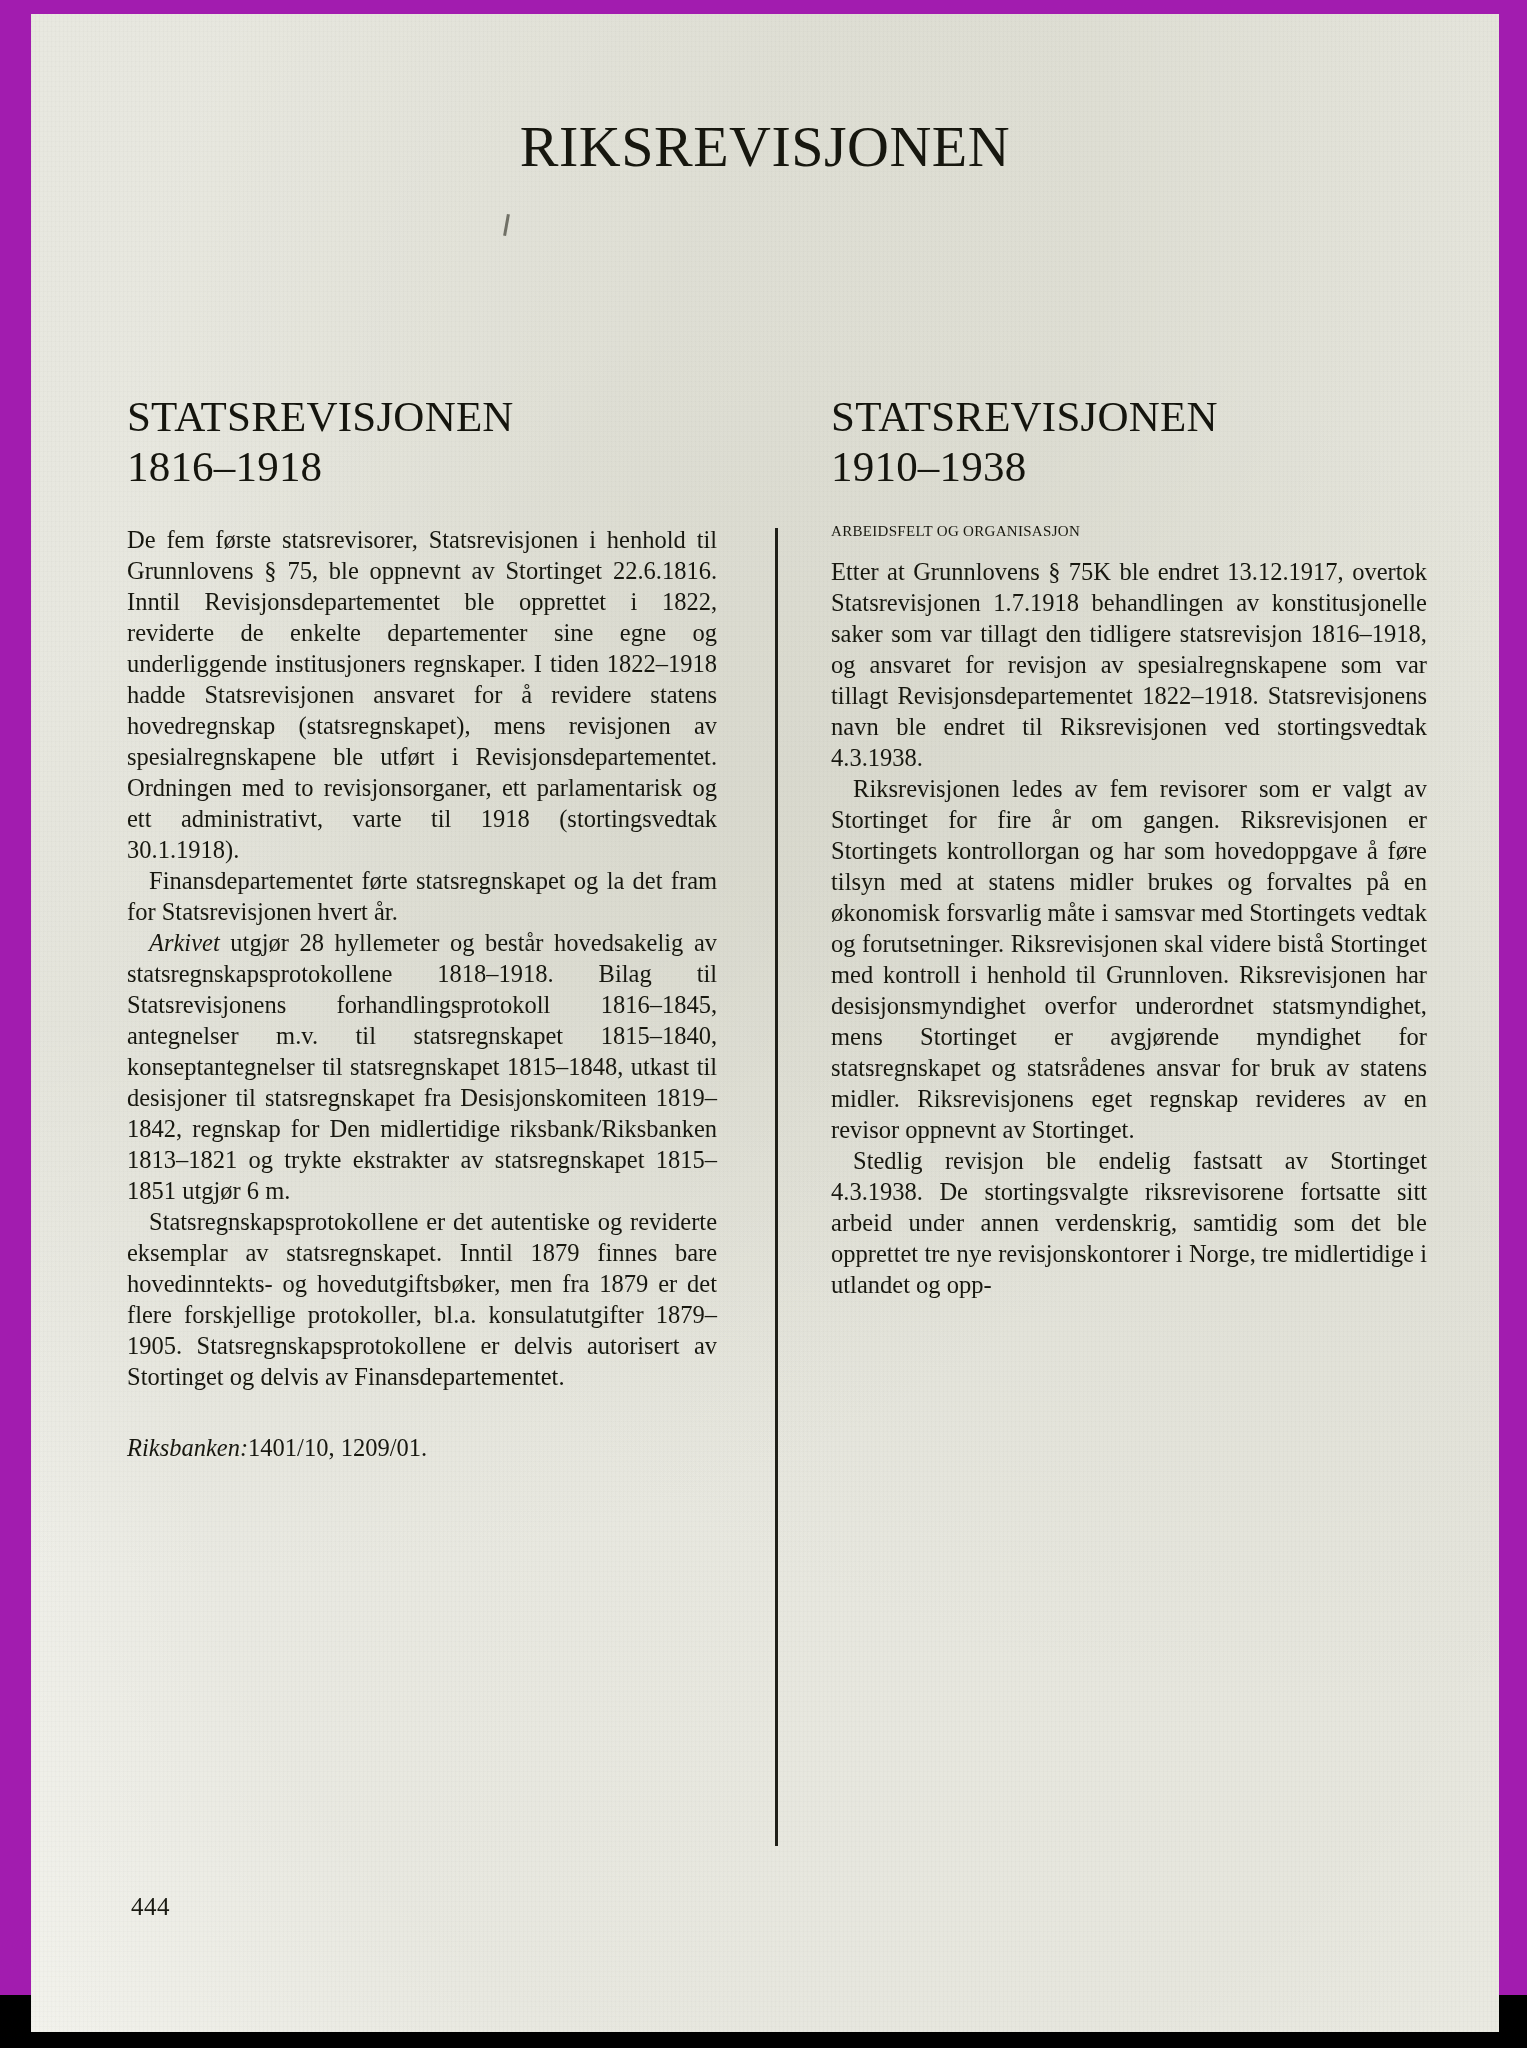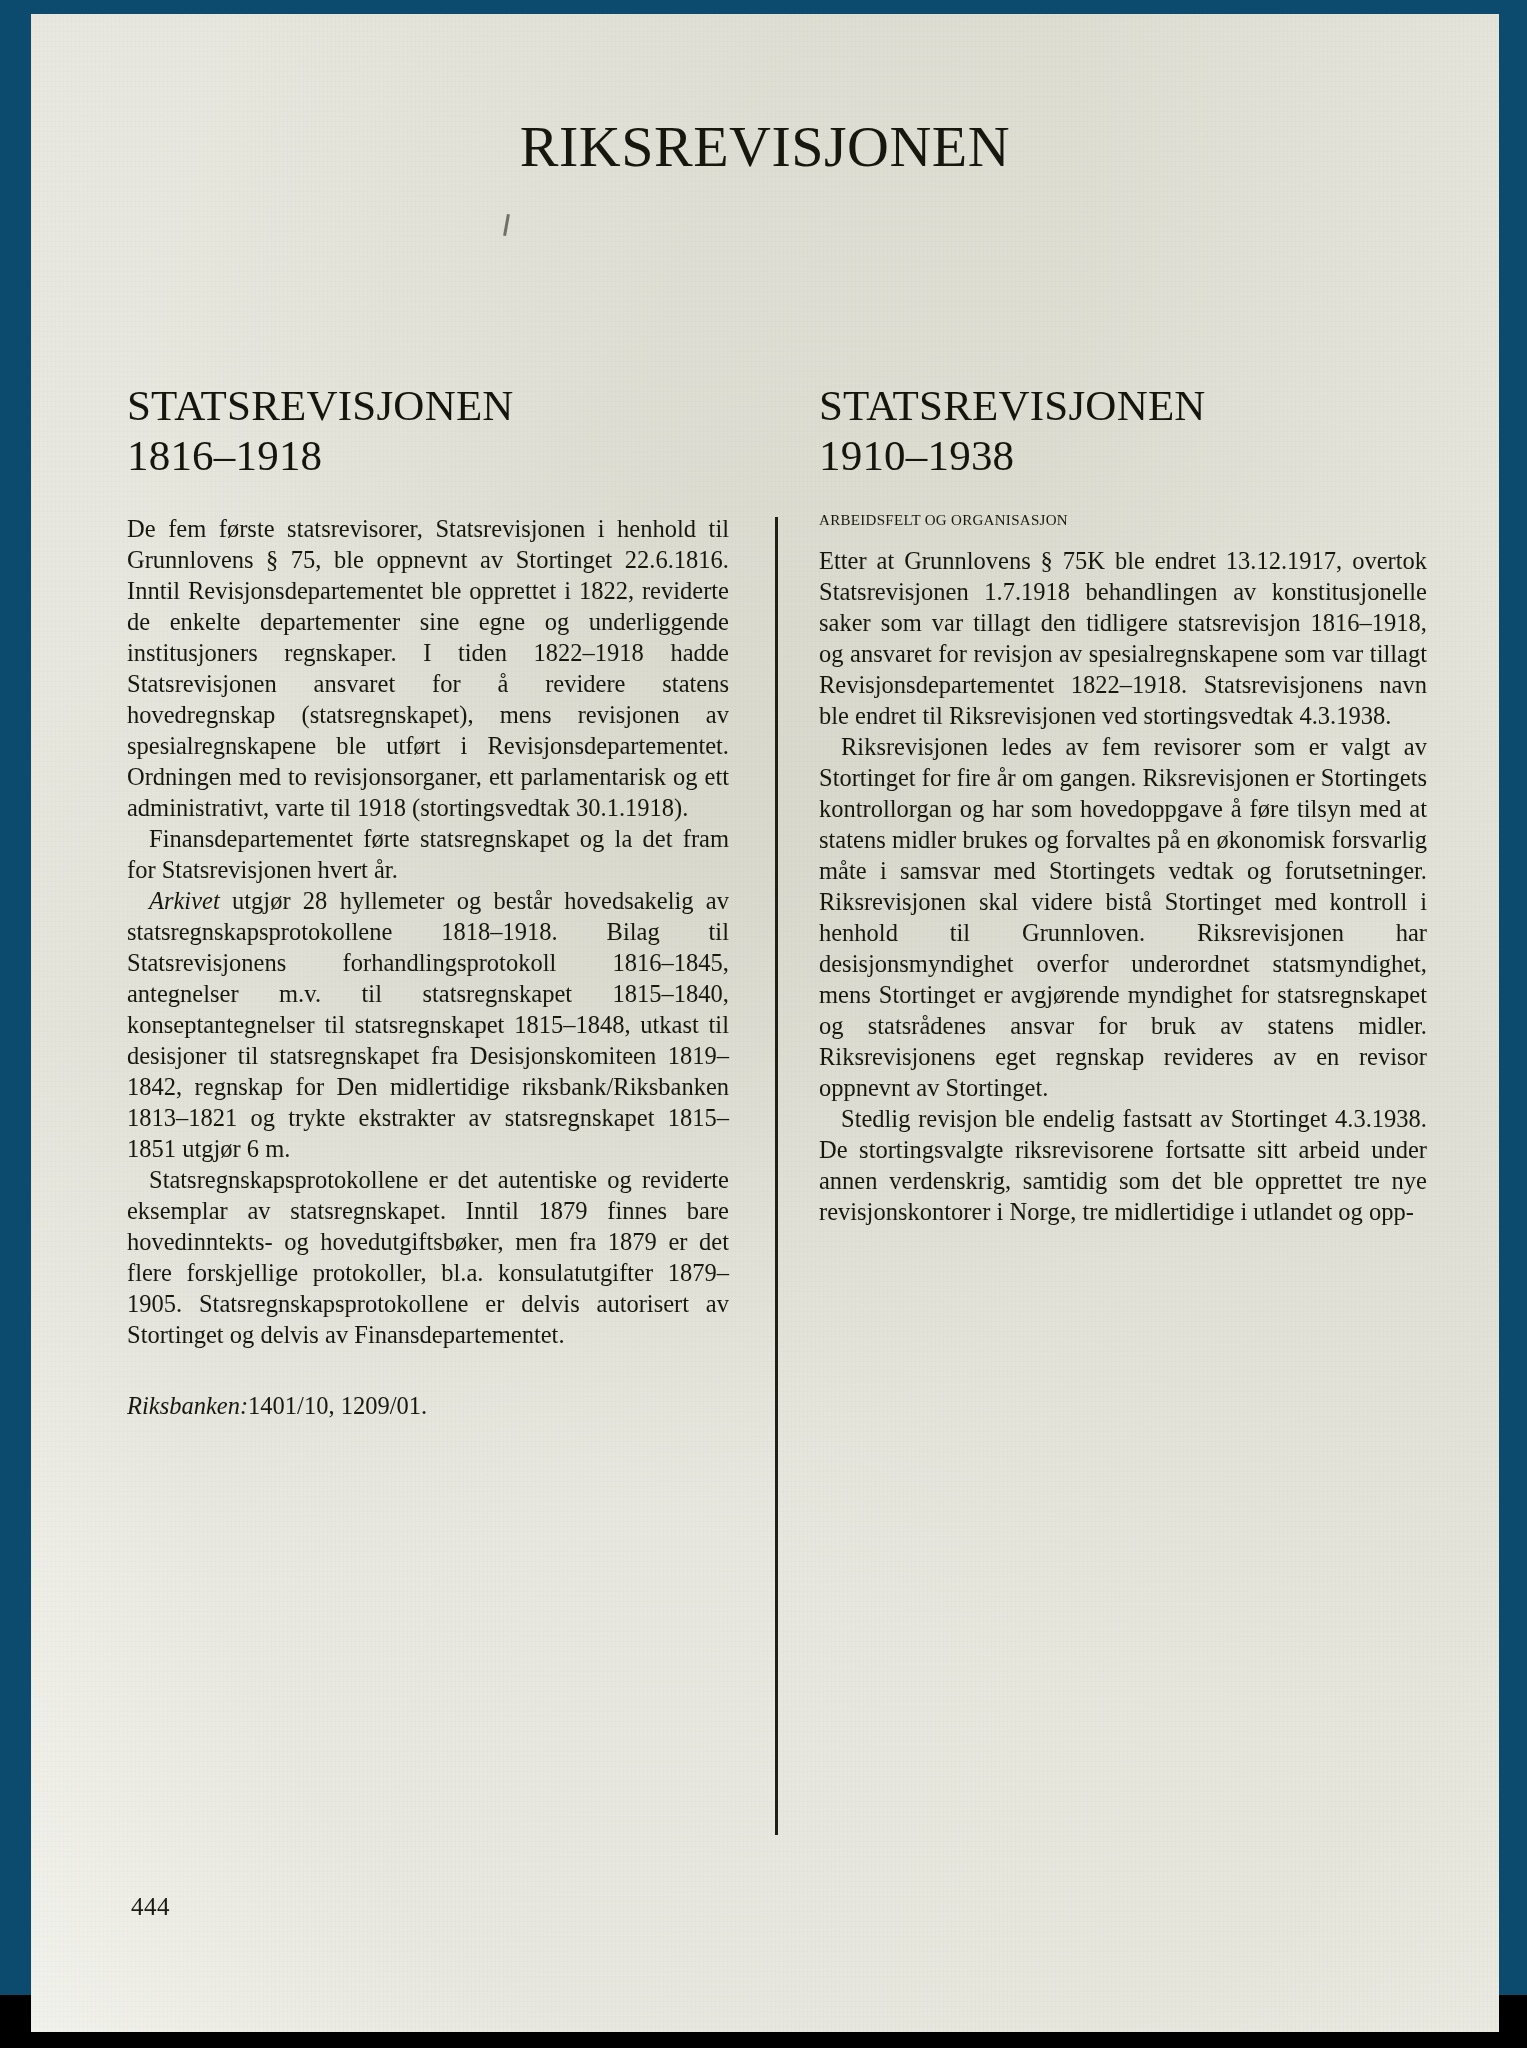"RIKSREVISJONEN" .scan-frame { background: #0c4a6e -> #a21caf }
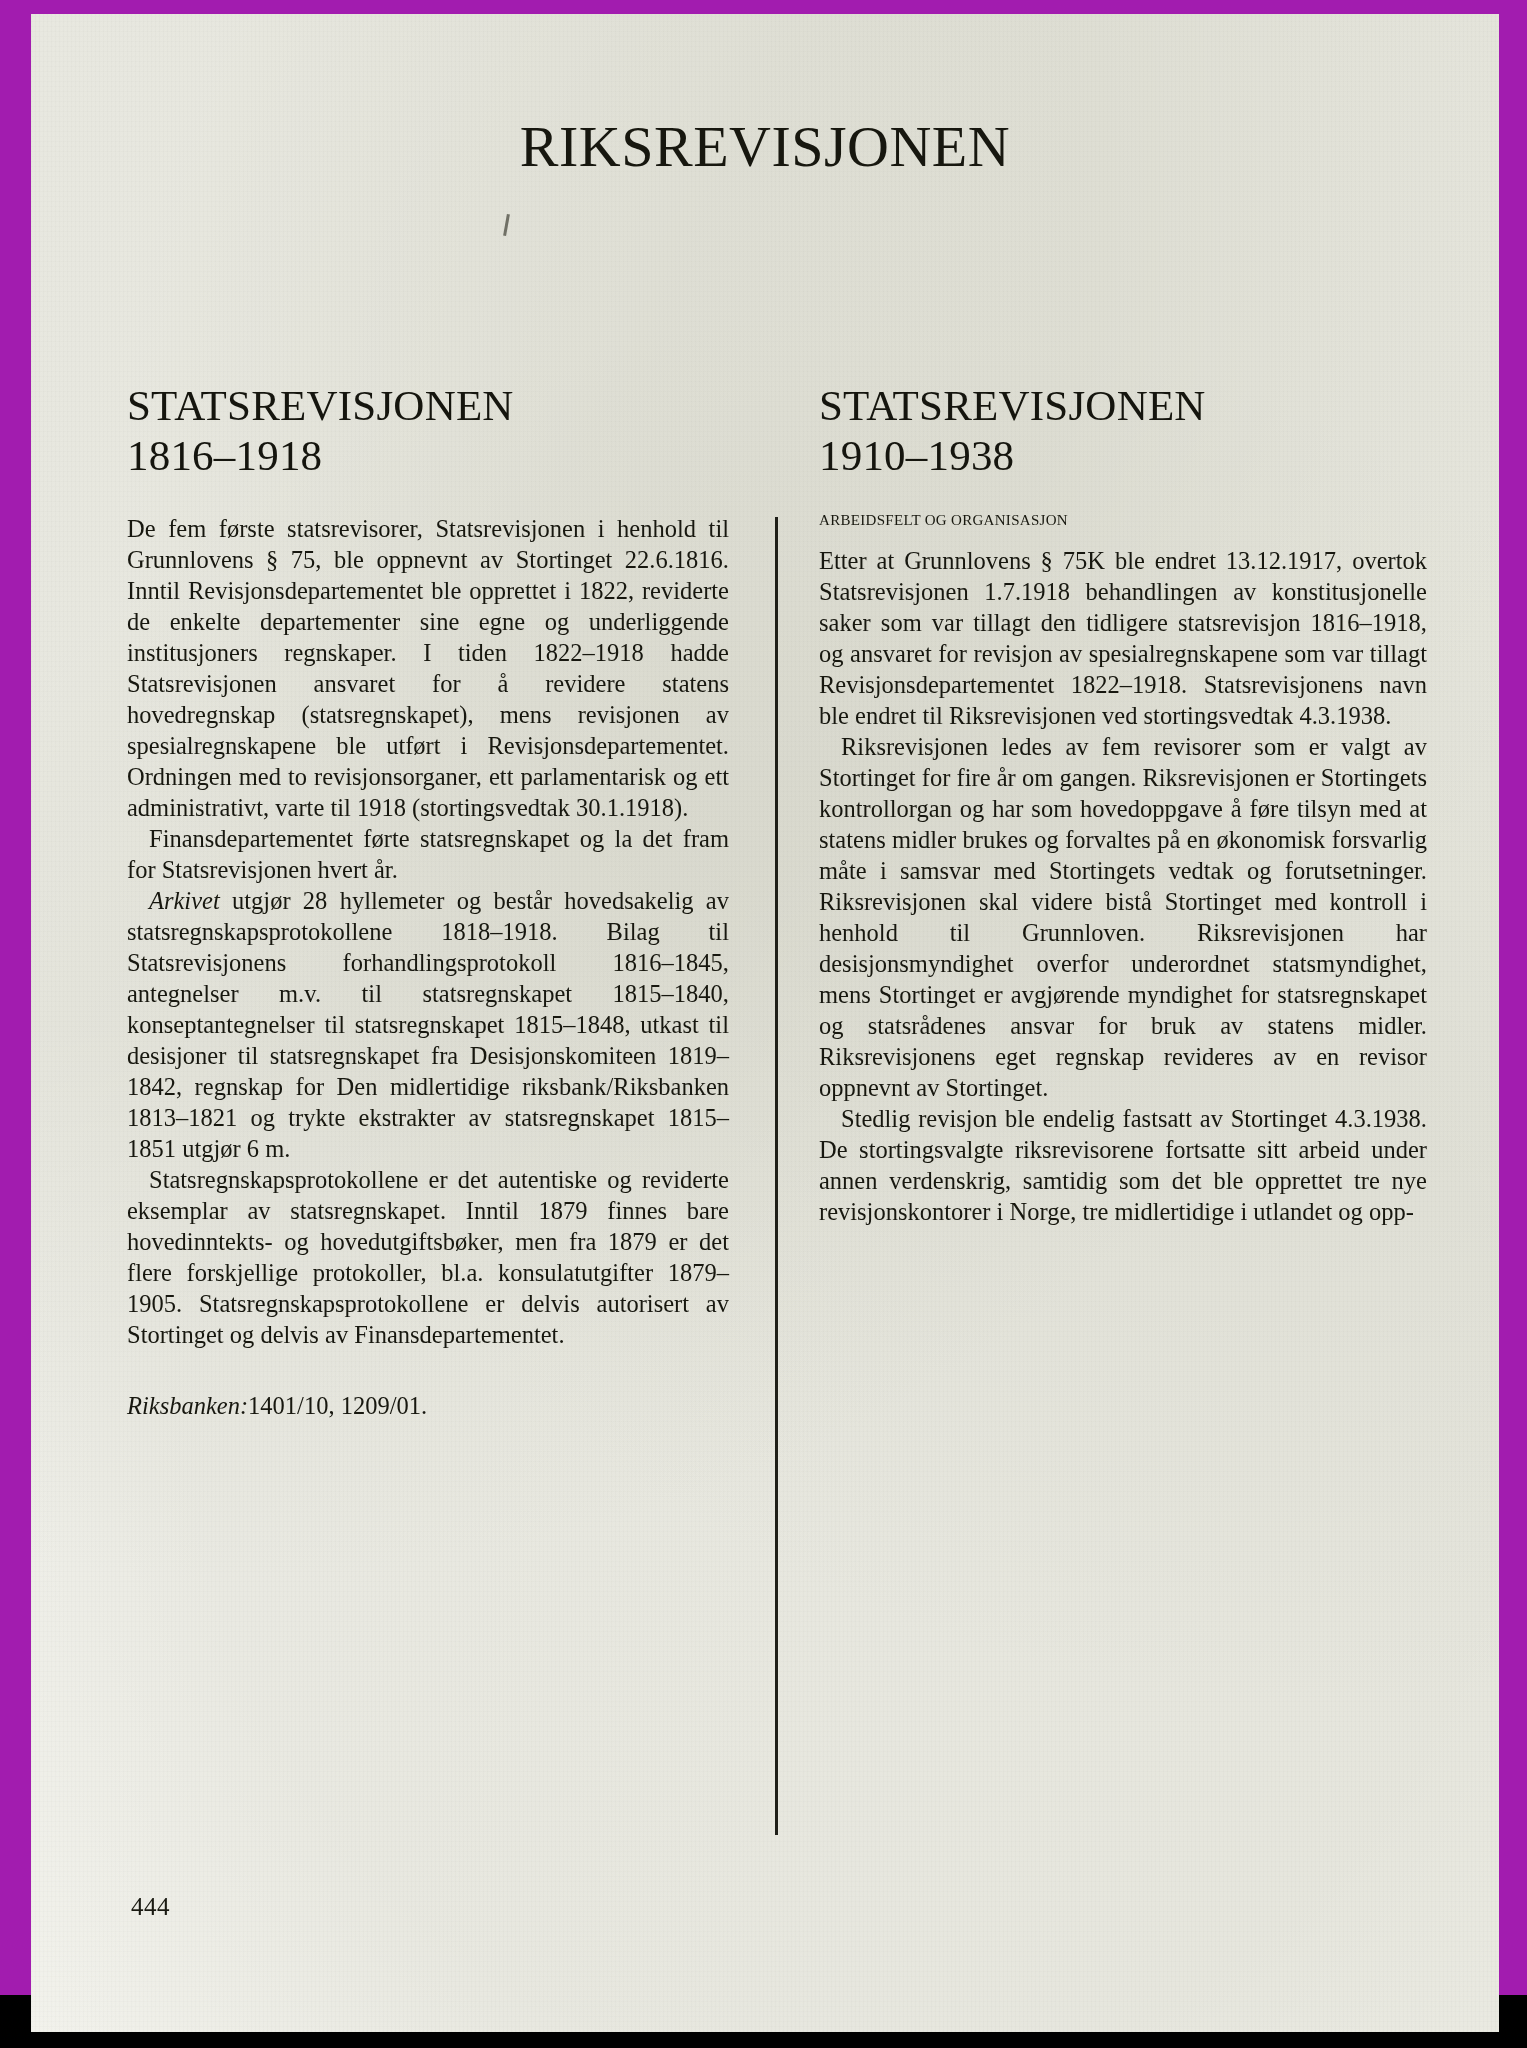"STATSREVISJONEN" .columns { gap: 0 -> 12px; top: 367px -> 378px }
